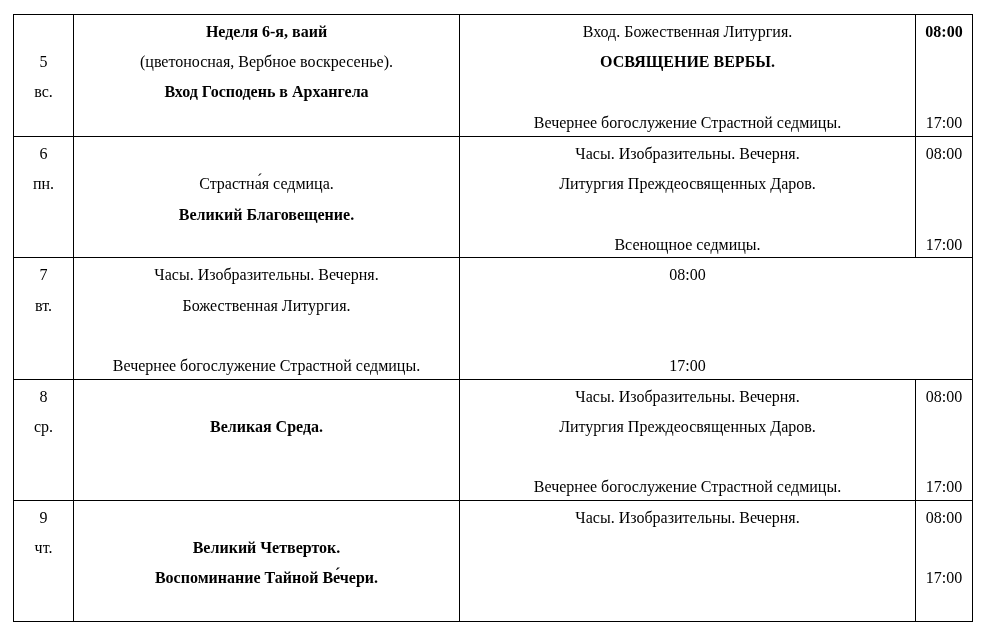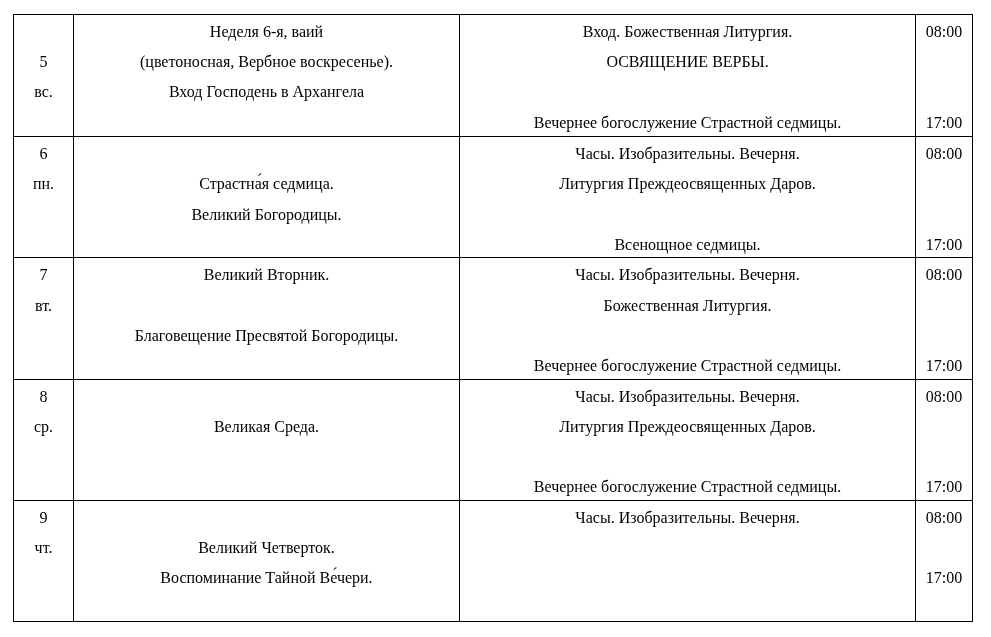"Неделя 6-я, ваий" .b { font-weight: normal -> bold }
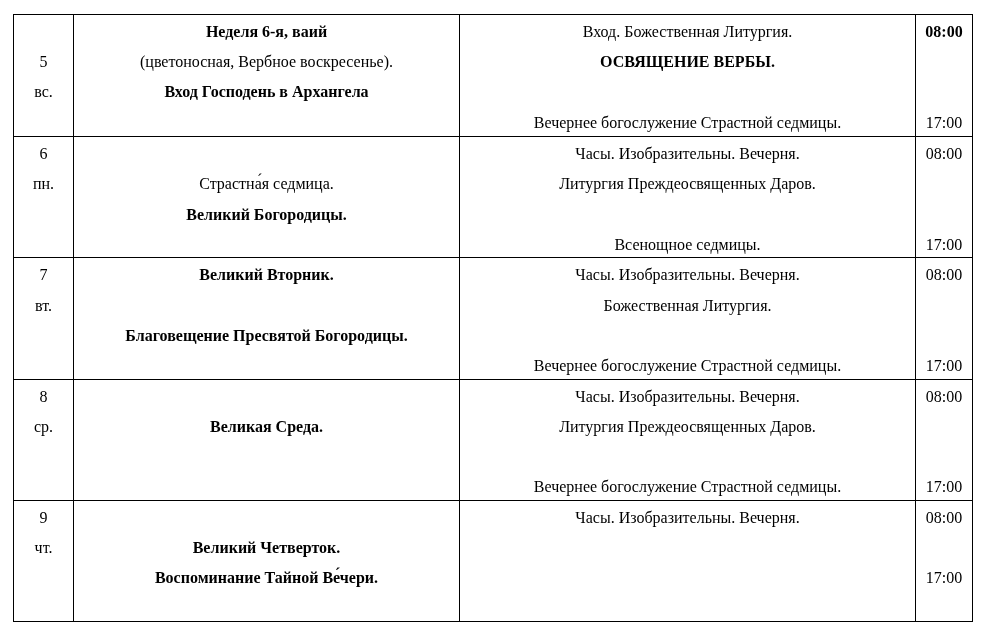"Великий Богородицы." div.line { text: Богородицы -> Благовещение }
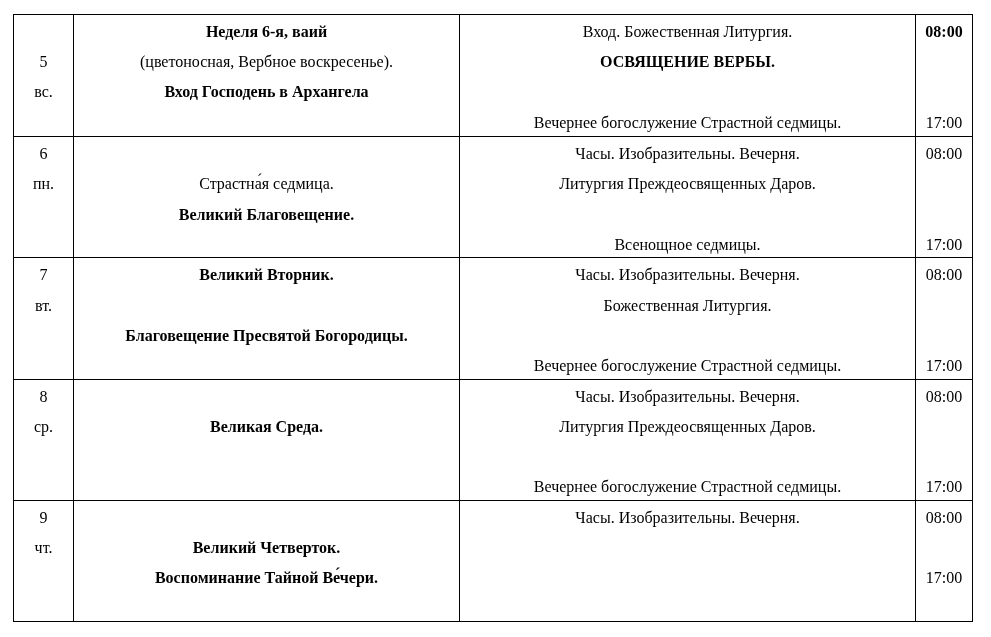"Великий Вторник." div.cell { html: <div> <div>Великий Вторник.</div> <div></div> <div>Благовещение Пресвятой Богородицы.</div> <div></div> </div> -> none }
